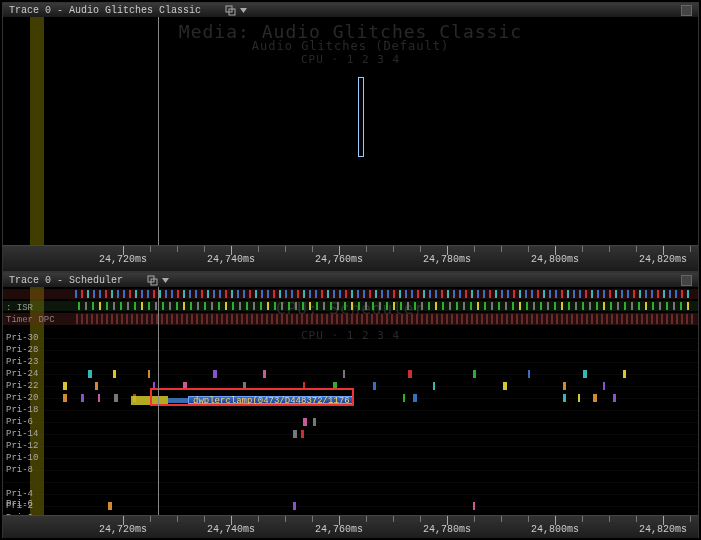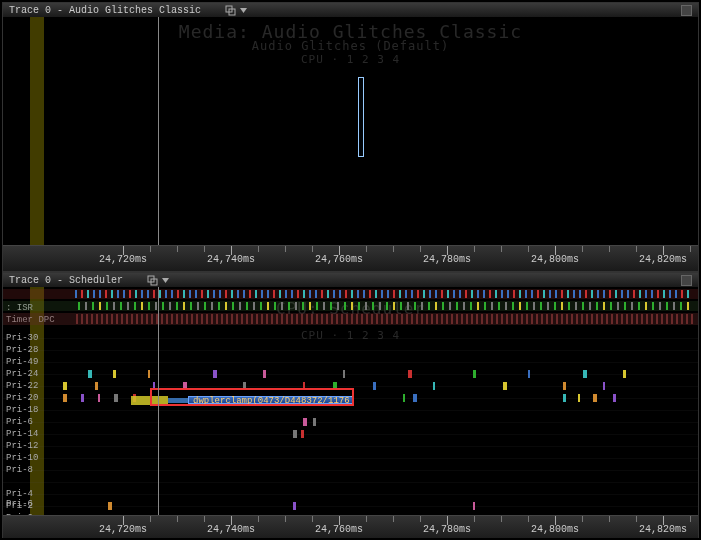"Pri-49" div.row { text: Pri-49 -> Pri-23 }
